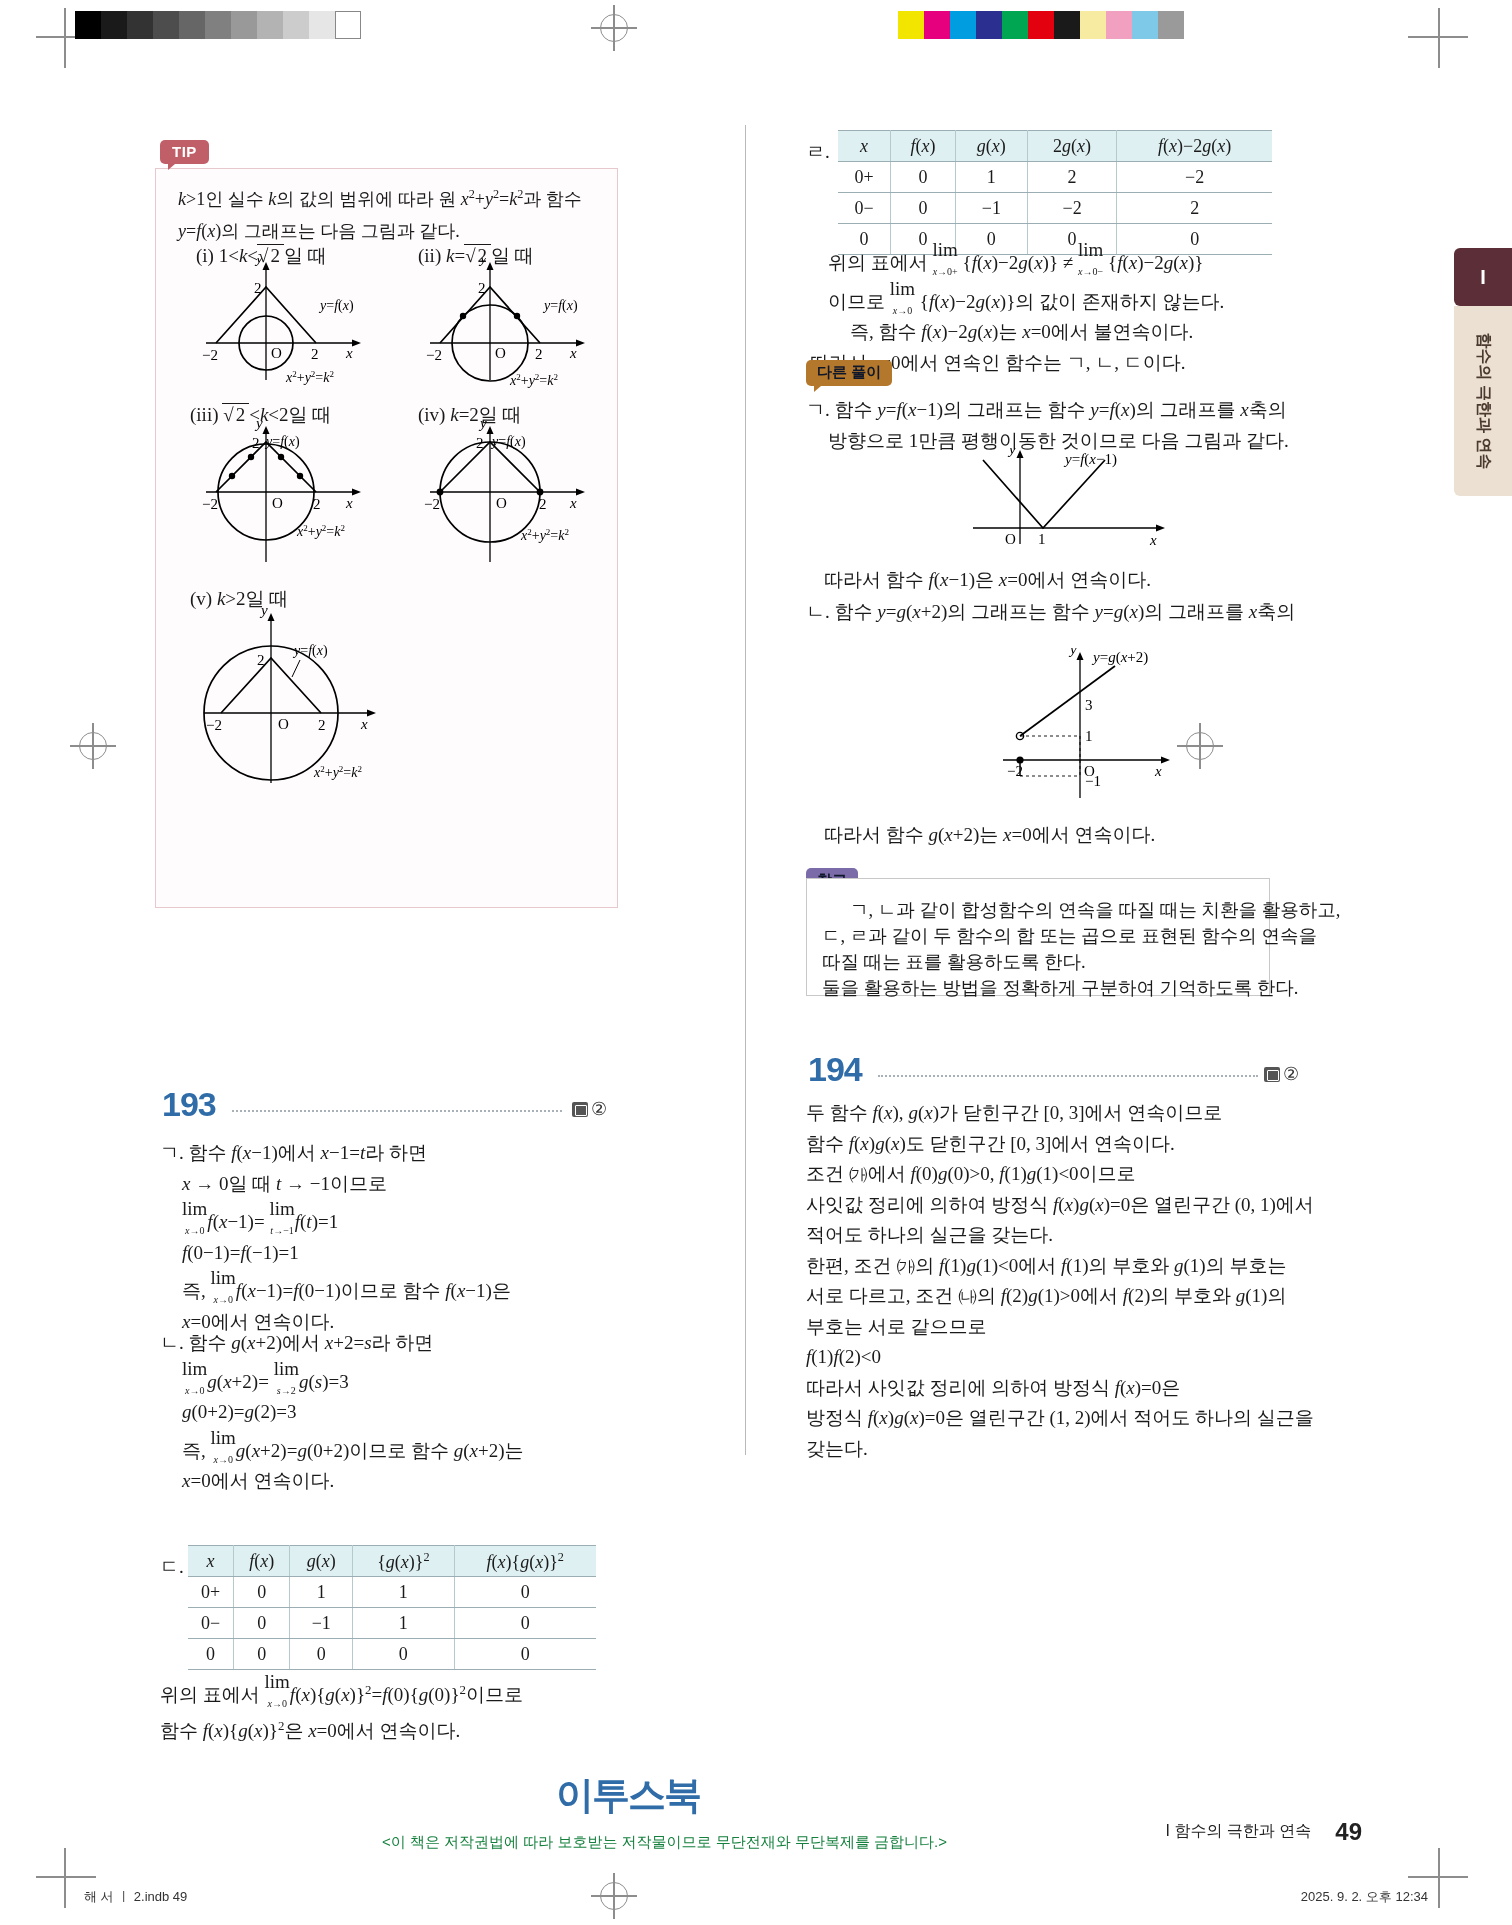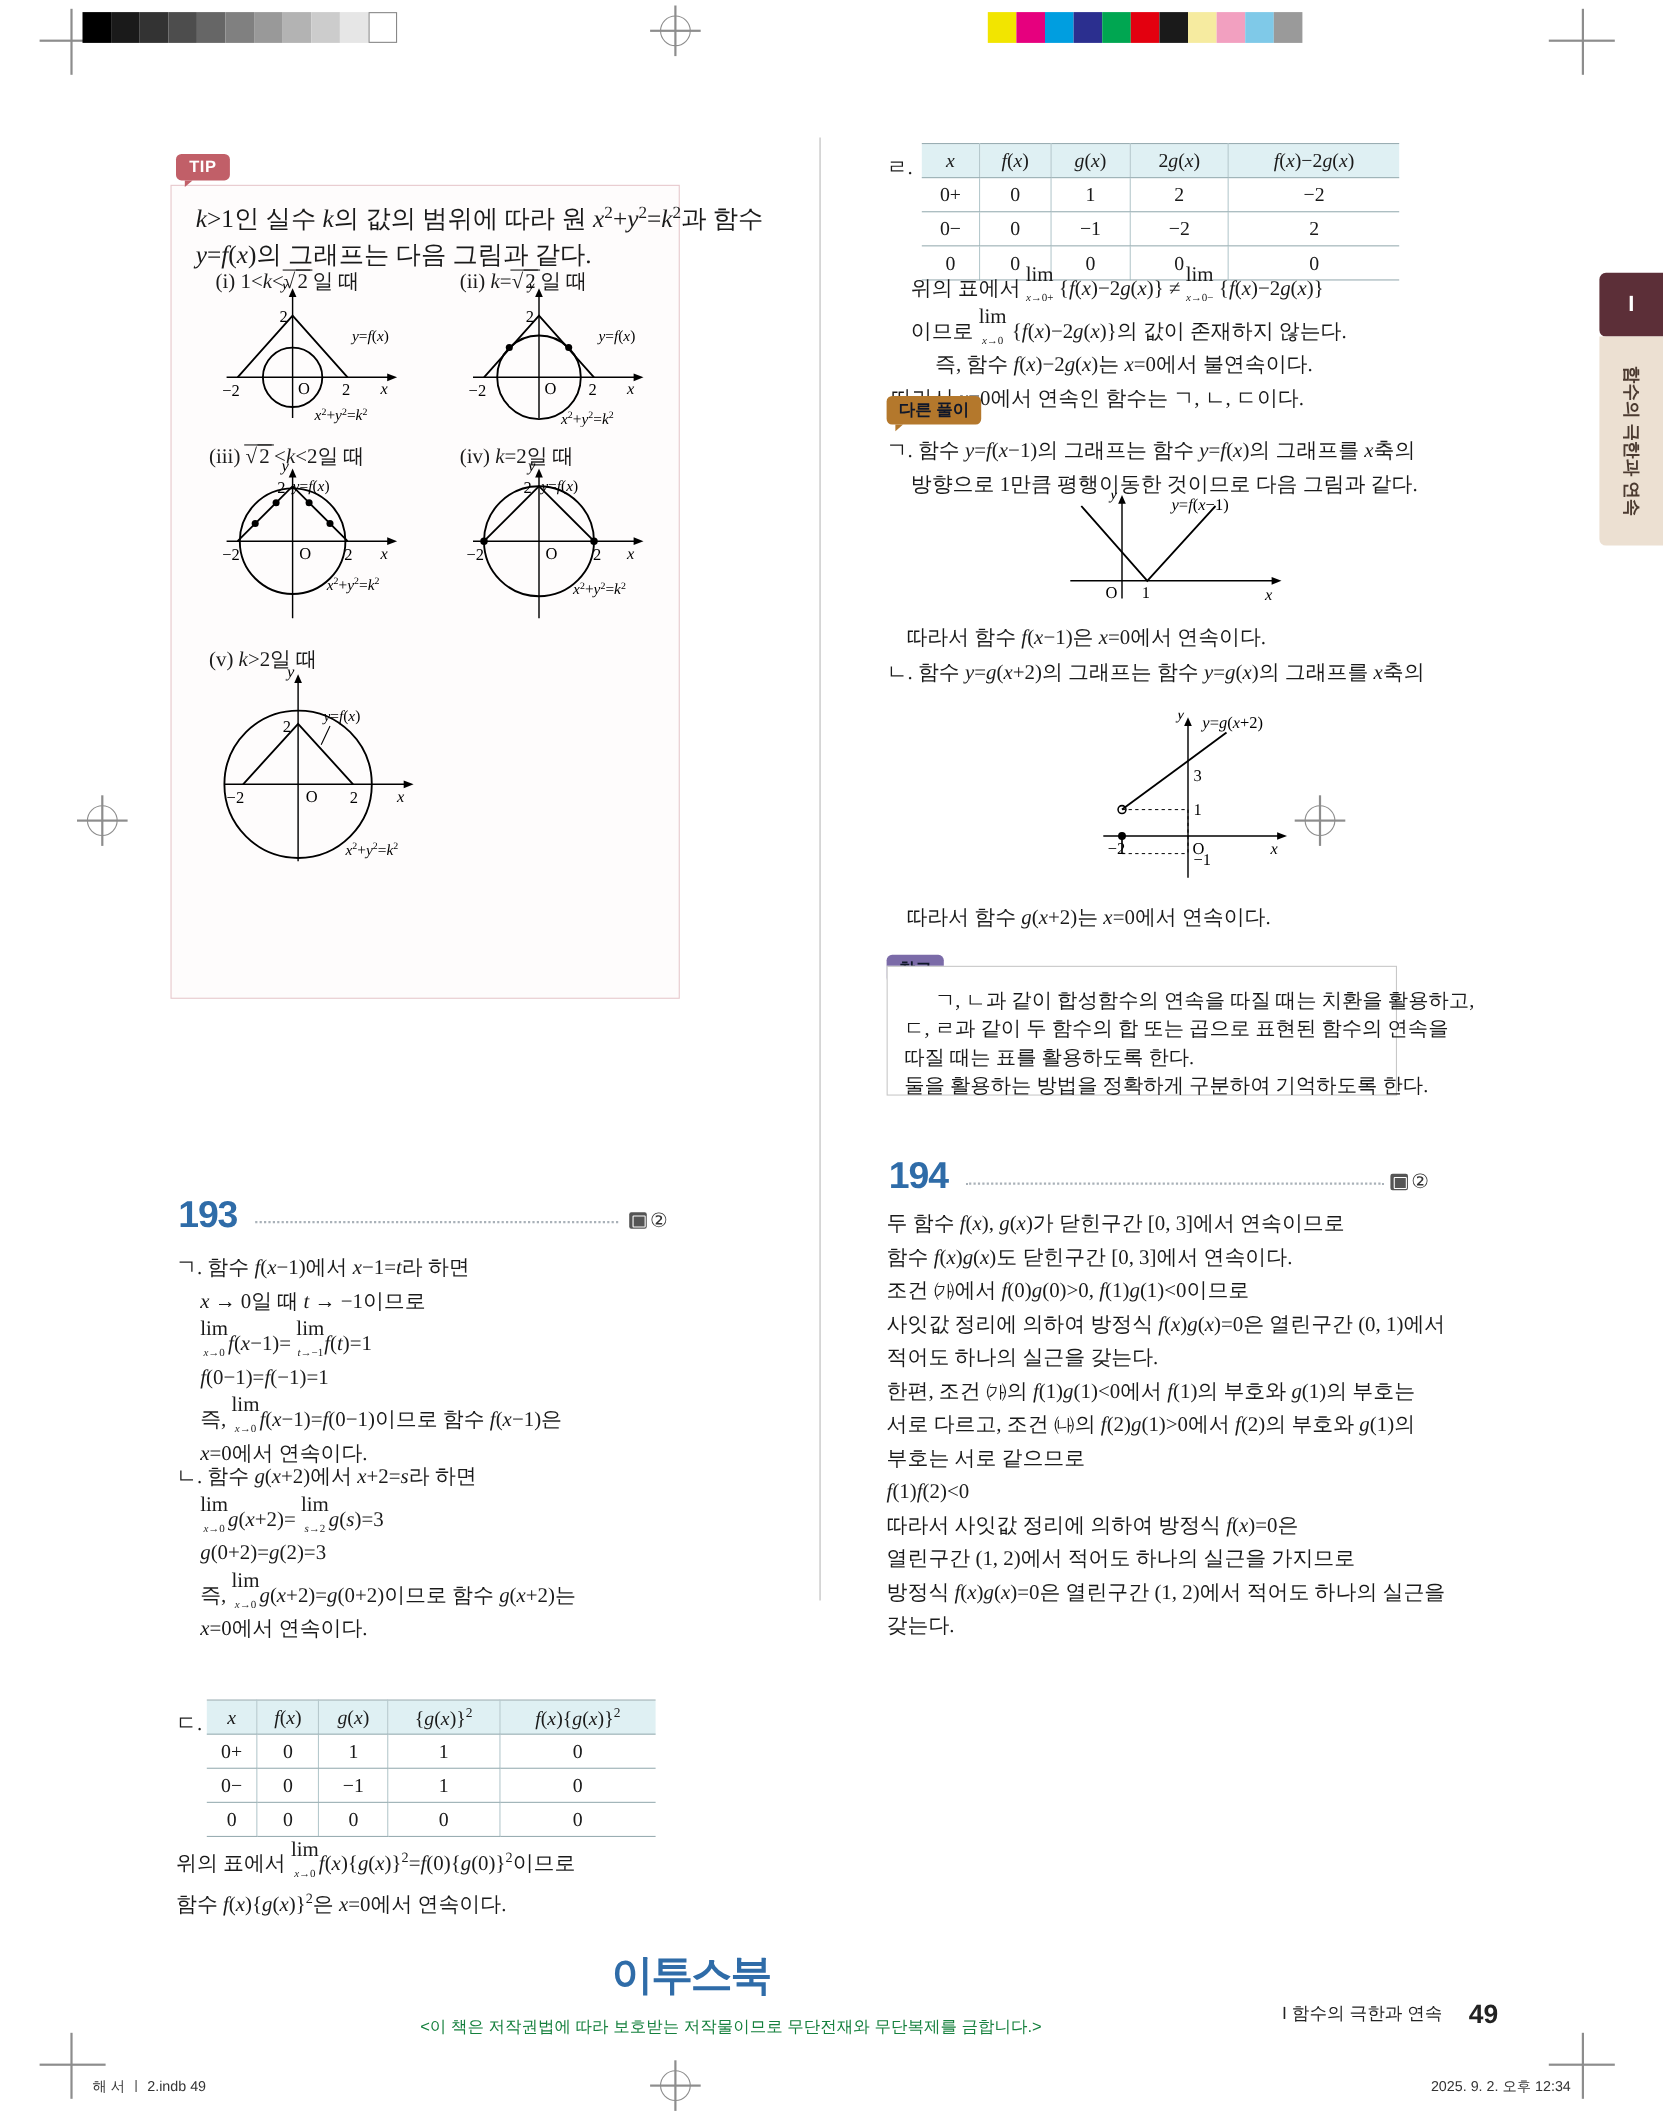"k>1인 실수 k의 값의 범위에" .tip-line { font-size: 23px -> 18px }
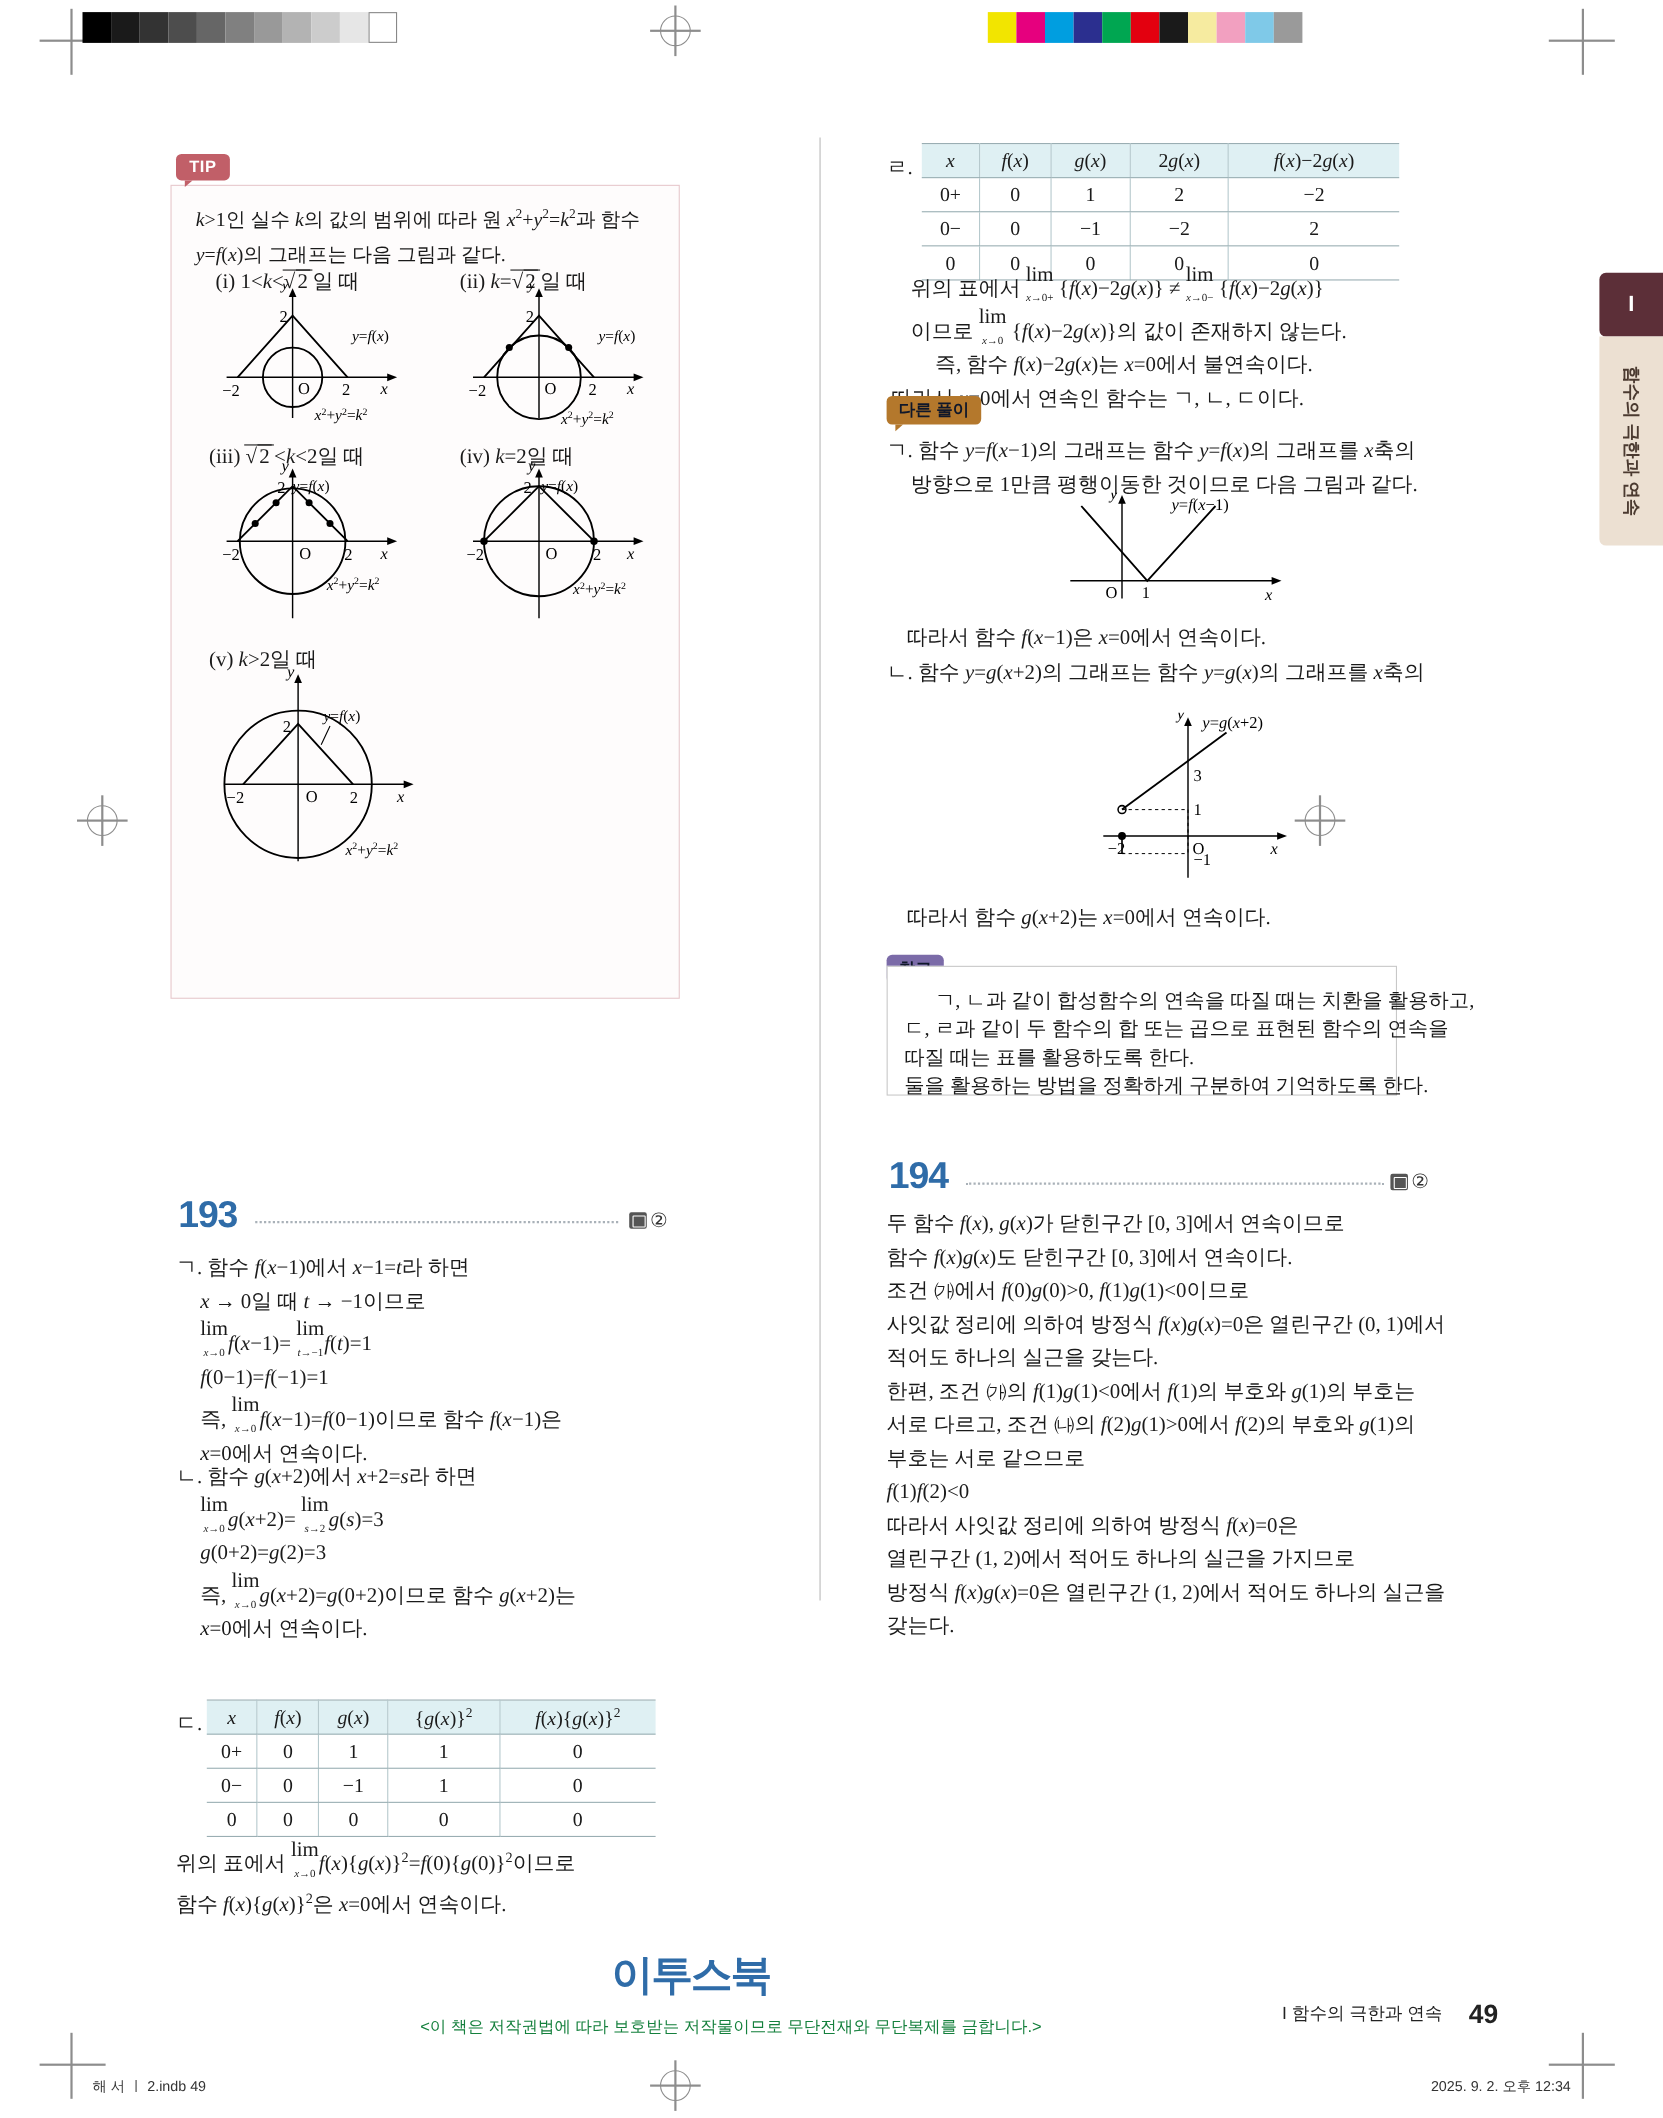"열린구간 (1, 2)에서 적어도 하나의" p { html: <p>열린구간 (1, 2)에서 적어도 하나의 실근을 가지므로</p> -> none }
